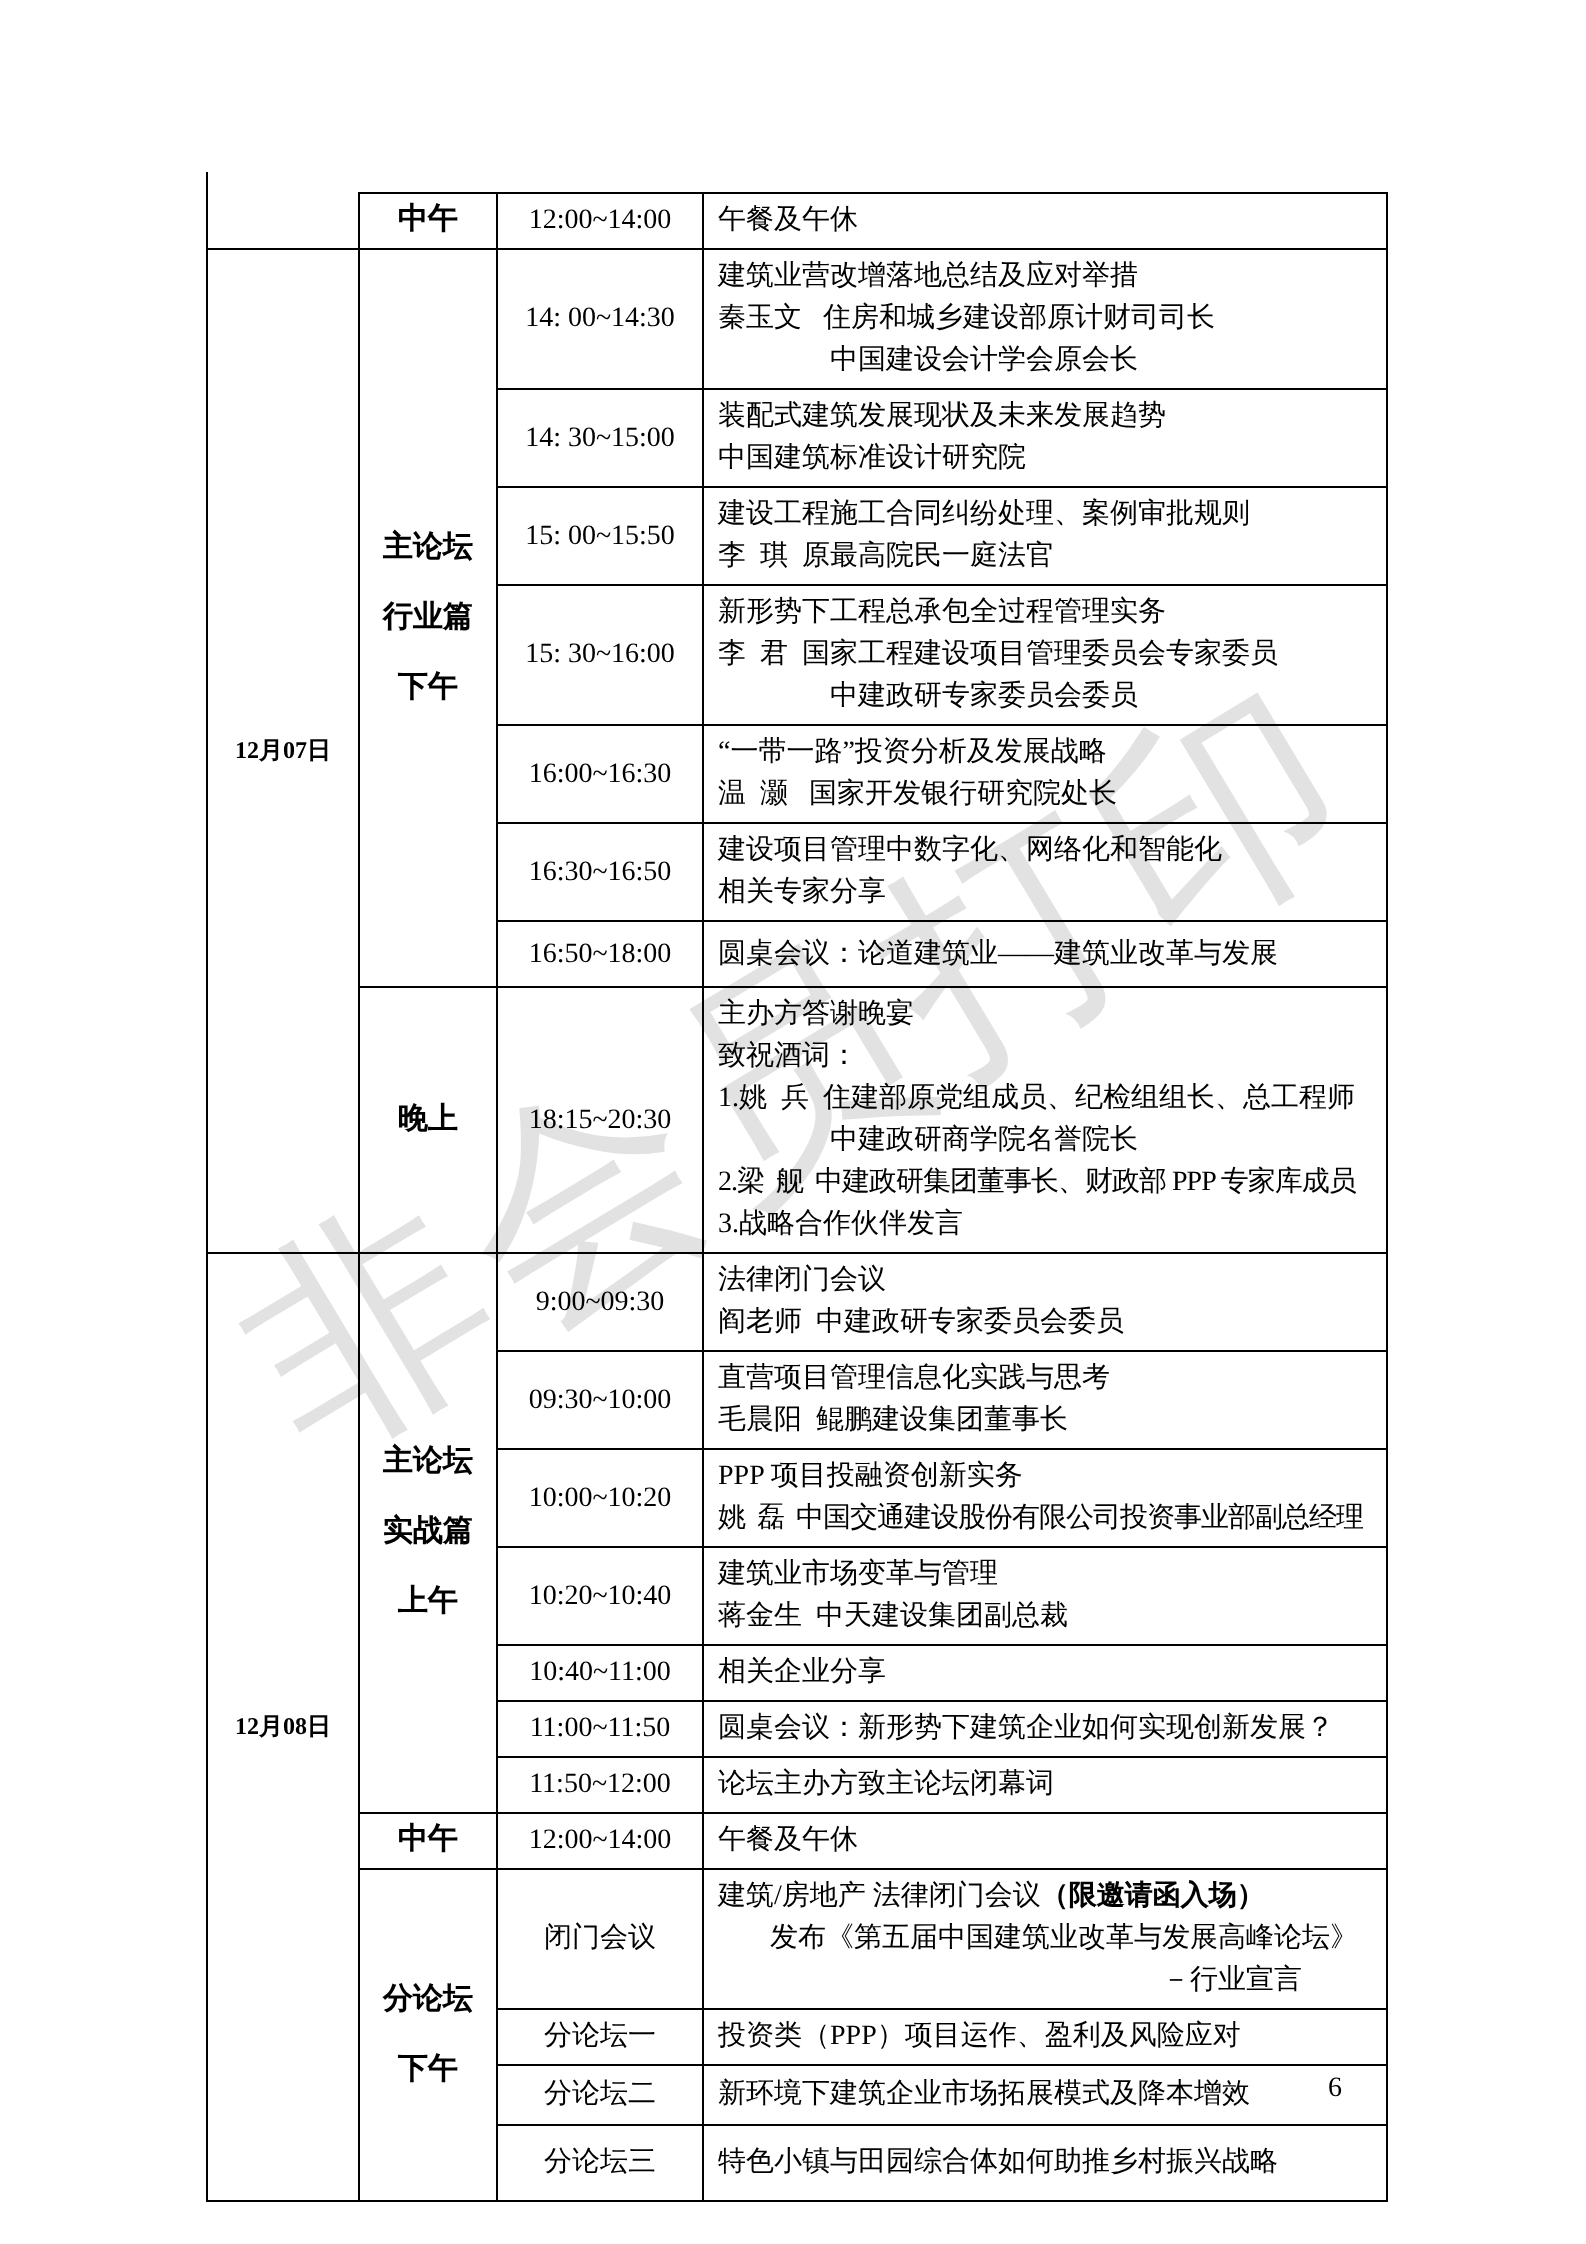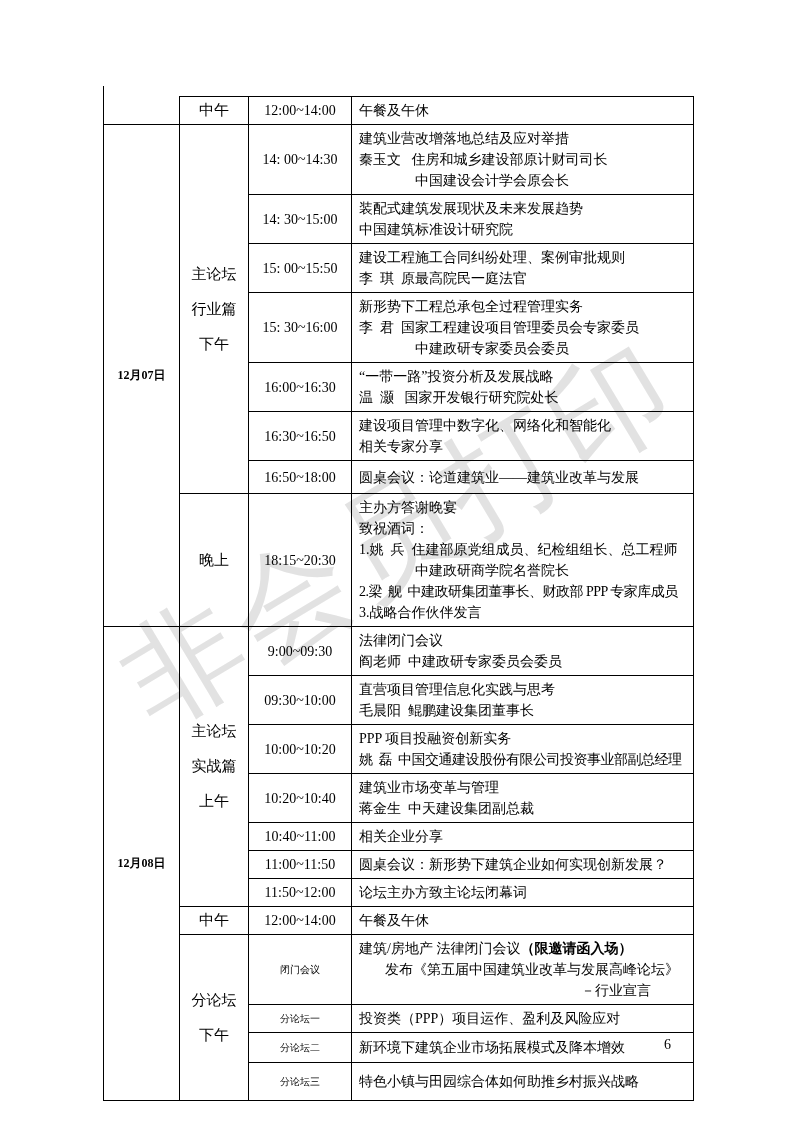"中午" td.sess { font-weight: normal -> bold }
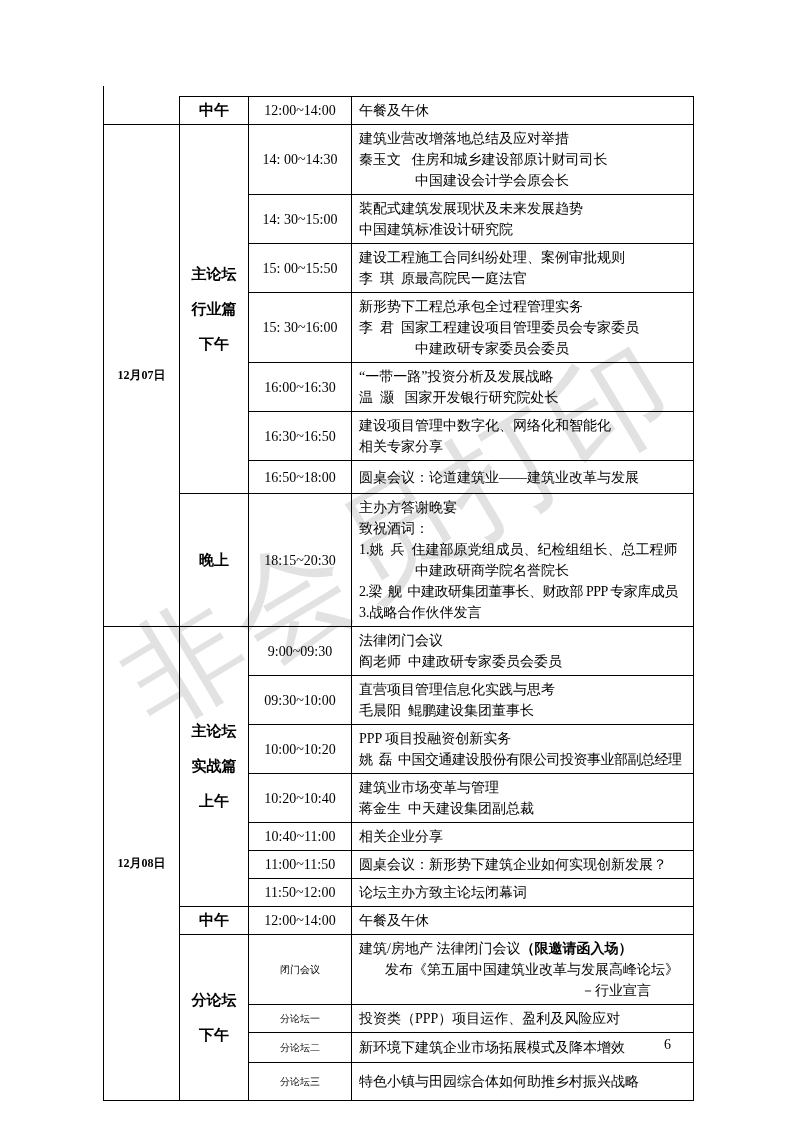"闭门会议" td.slot { font-size: 10px -> 14px }
